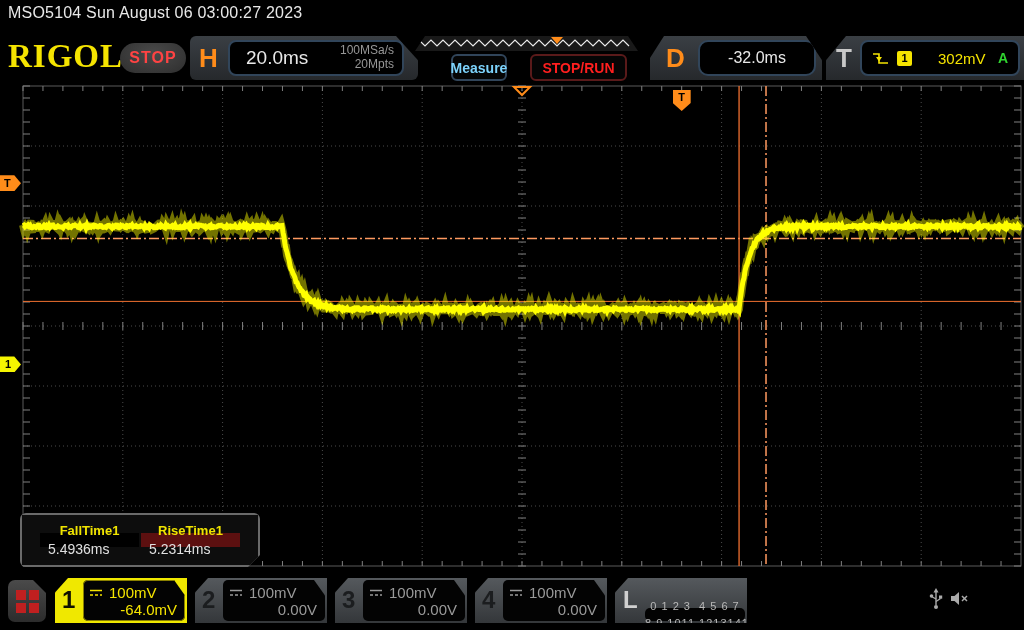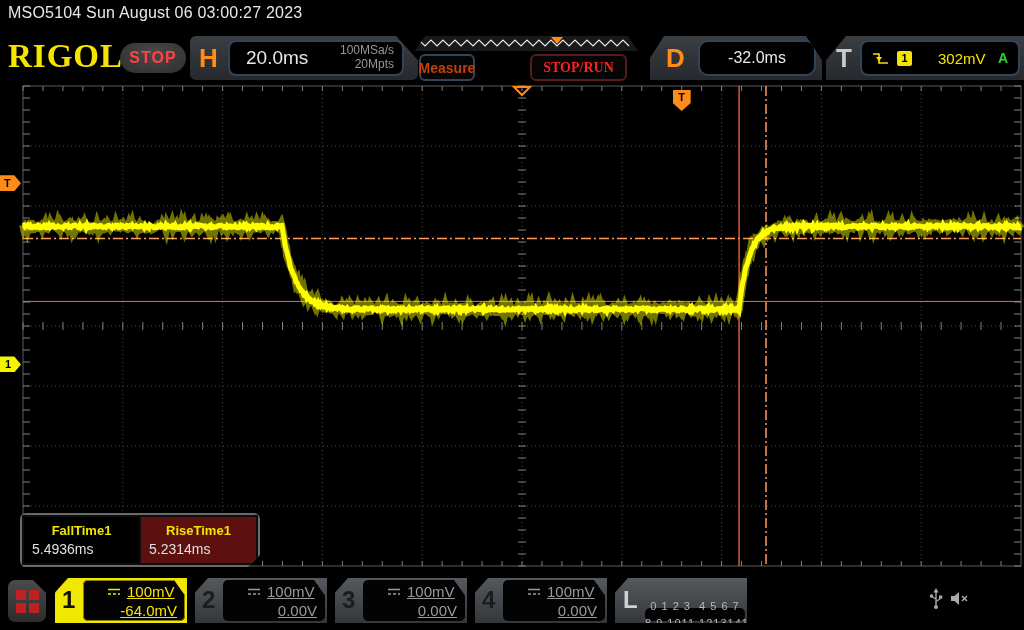"Measure" #measure-btn { color: #c2410c -> #7dd3fc; left: 419px -> 451px }
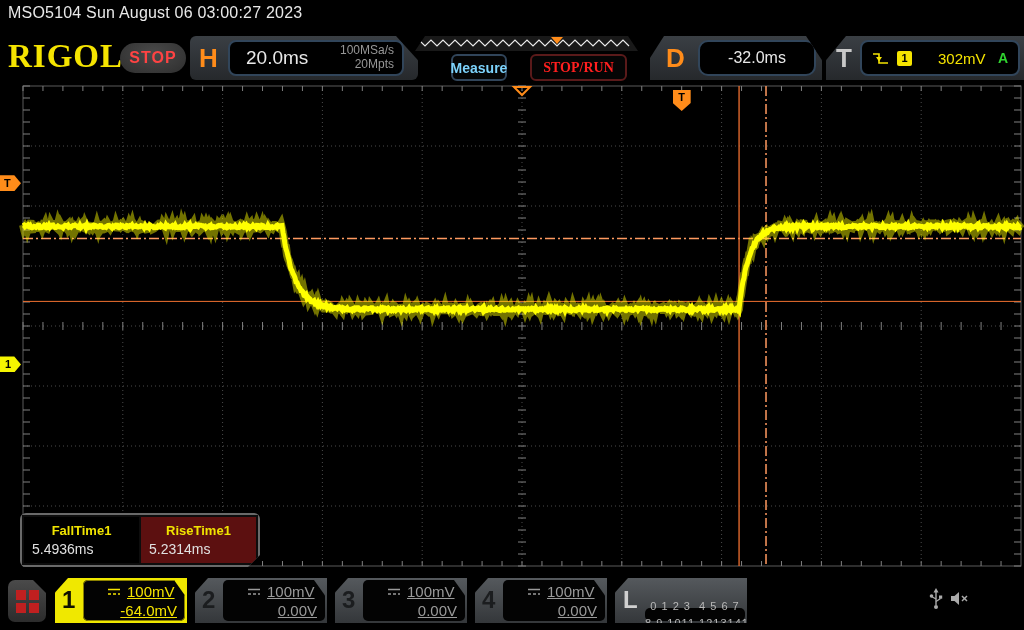"STOP/RUN" #stoprun-btn { font-family: Liberation Serif, serif -> none }
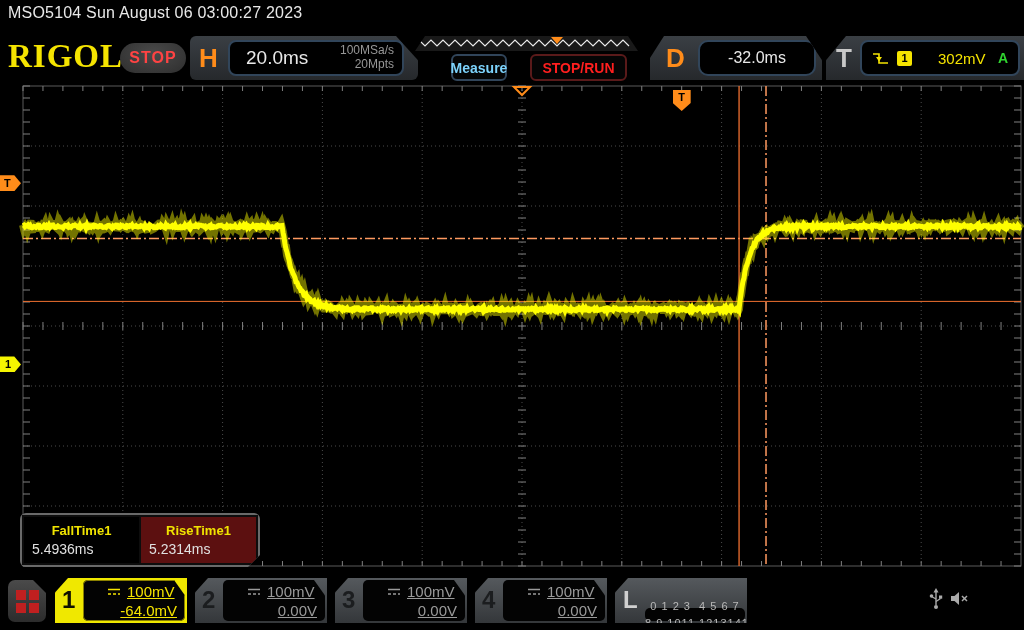"FallTime1" #meas-inner { padding: 2px -> 18px }
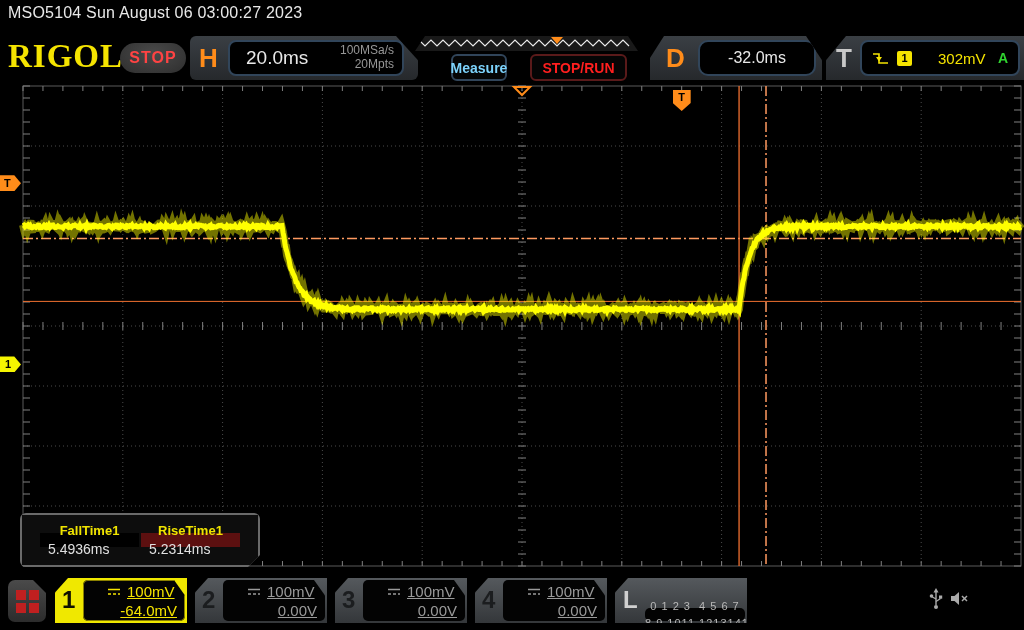"100mV" .ch-box { justify-content: space-between -> center; padding: 3px 8px 2px 24px -> 3px 8px 2px 6px; text-decoration: underline -> none }
